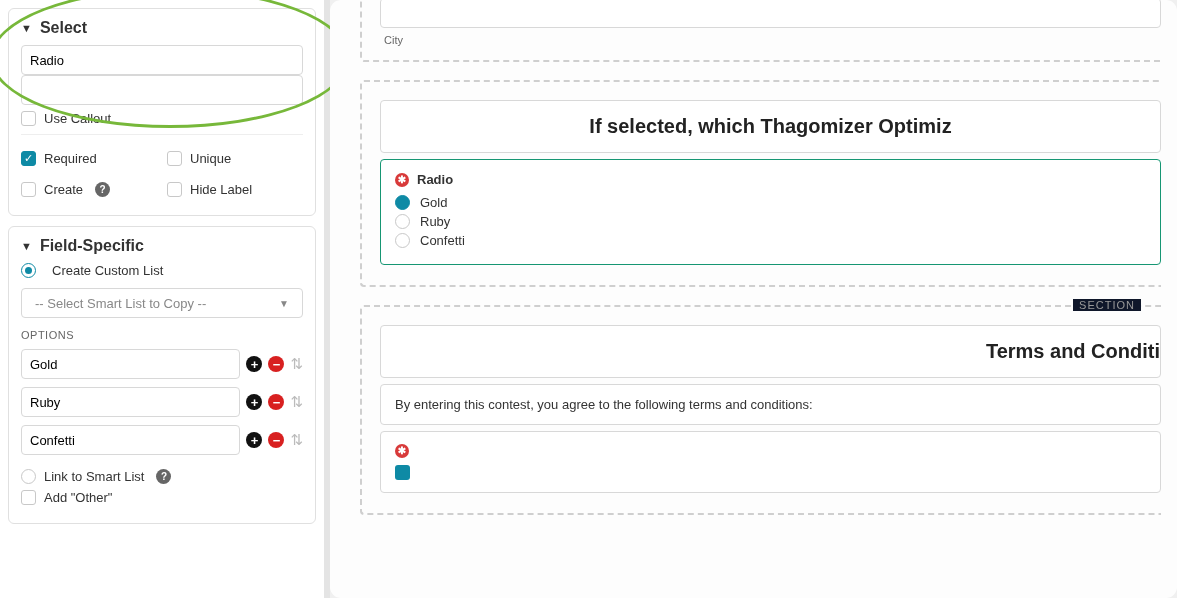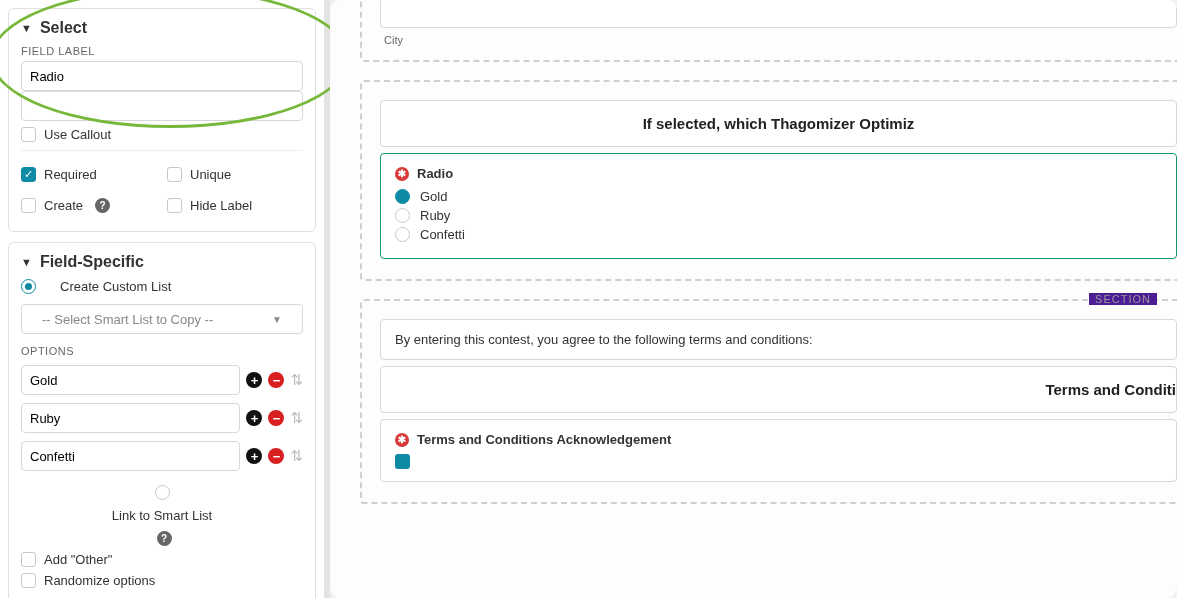"City" .preview { padding: 0 0 0 30px -> 0 16px 0 30px }
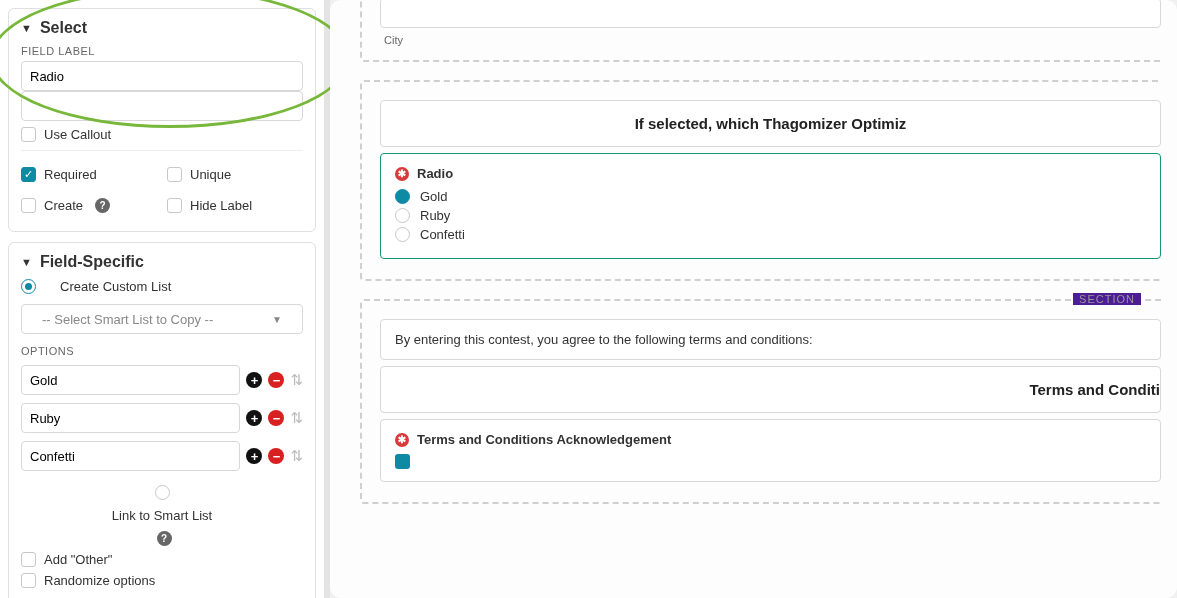"FIELD LABEL" div.label-small { html: <div>FIELD LABEL</div> -> none }
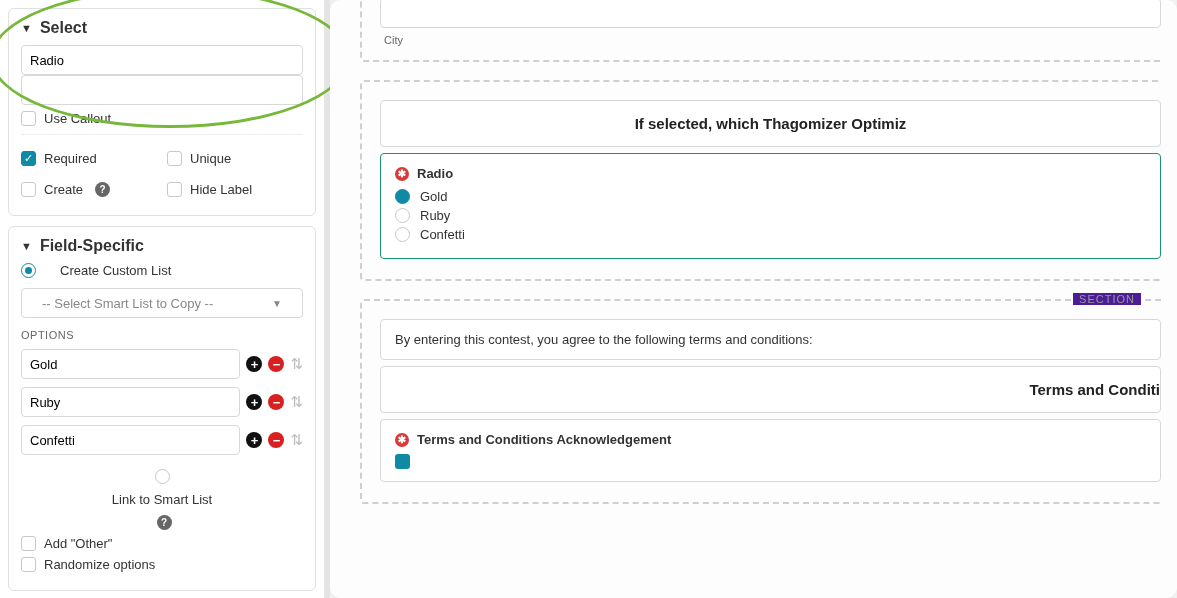"If selected, which Thagomizer Optimiz" .card.title { font-size: 15px -> 20px }
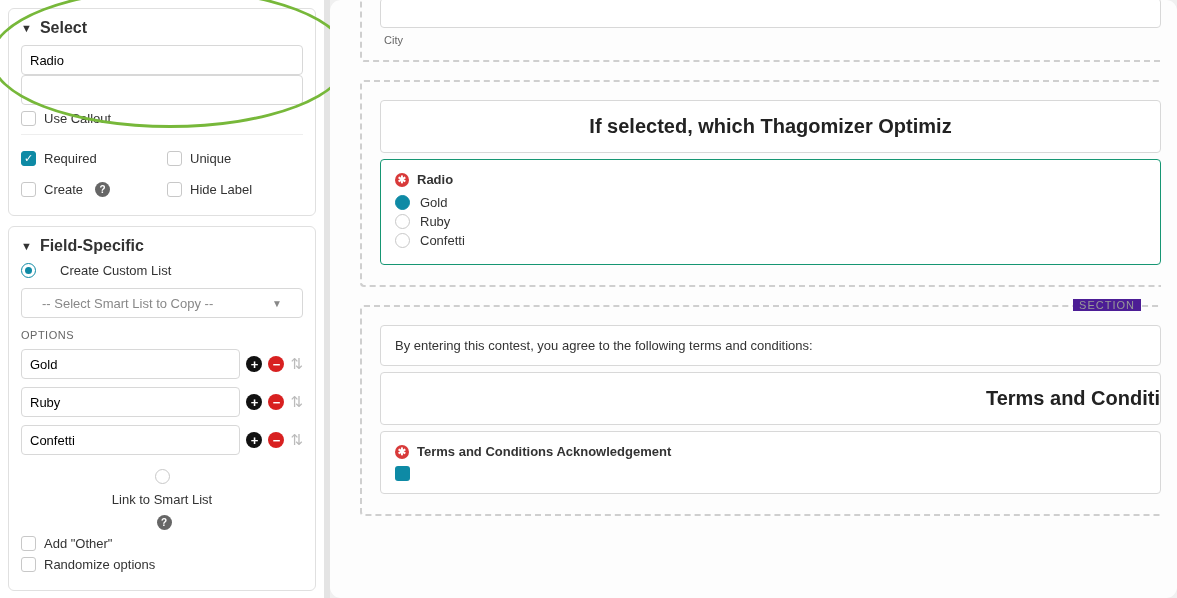"Create Custom List" .radio-row { gap: 24px -> 16px }
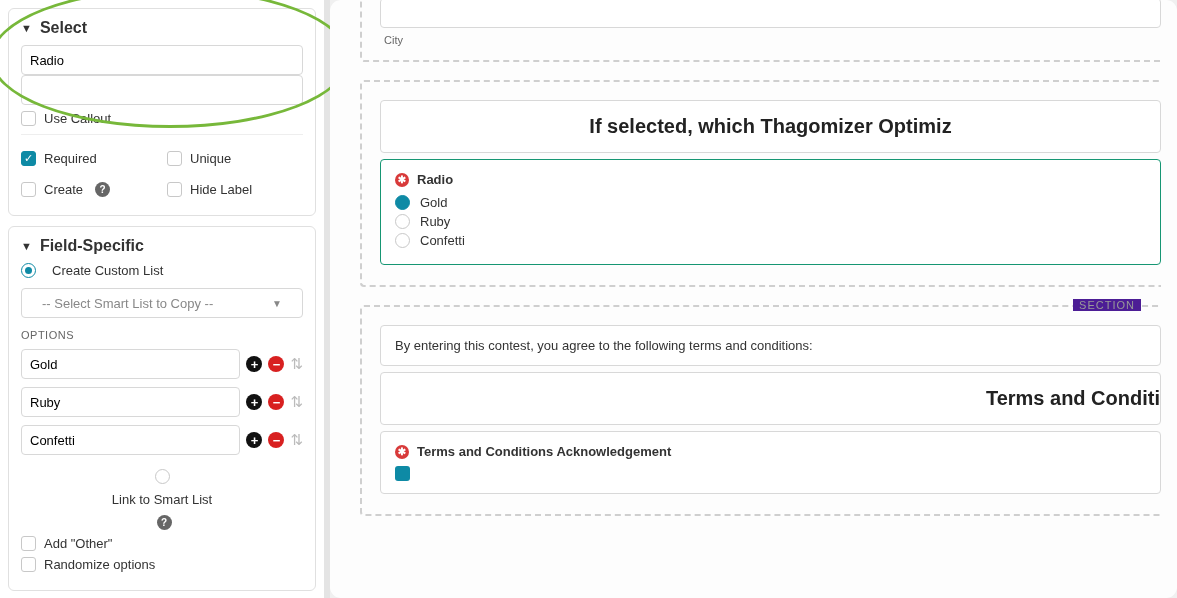"-- Select Smart List to" .select { padding: 6px 20px -> 6px 13px }
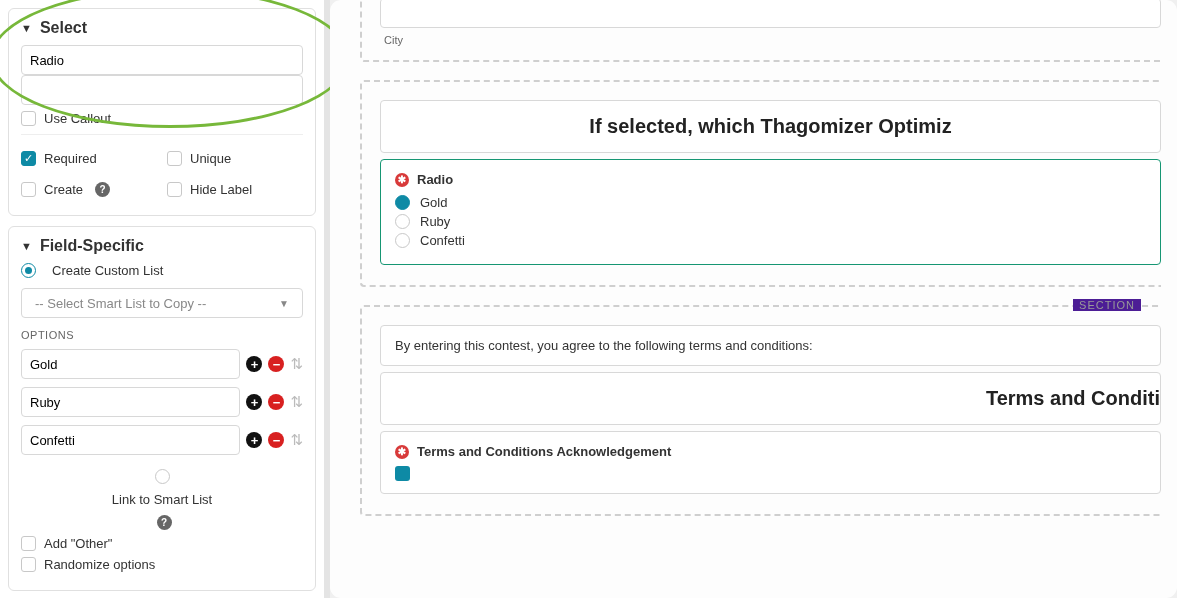"SECTION" .section-tag { background: #4c1d95 -> #0f172a }
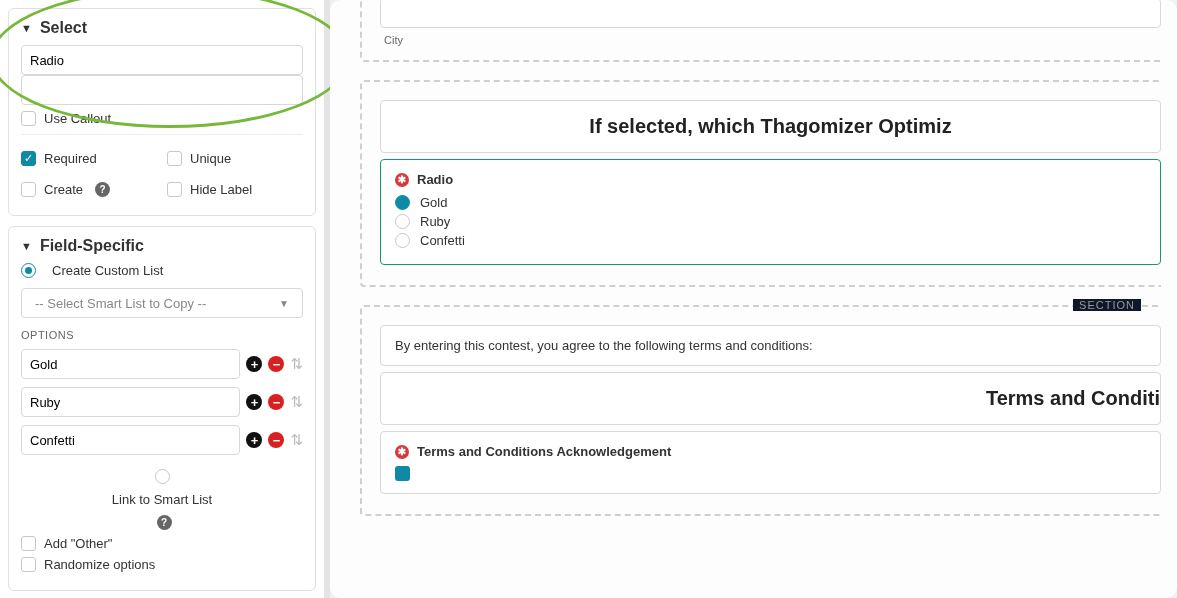"By entering this contest, you" div.card { order: before "Terms and Conditi" -> after "Terms and Conditi" }
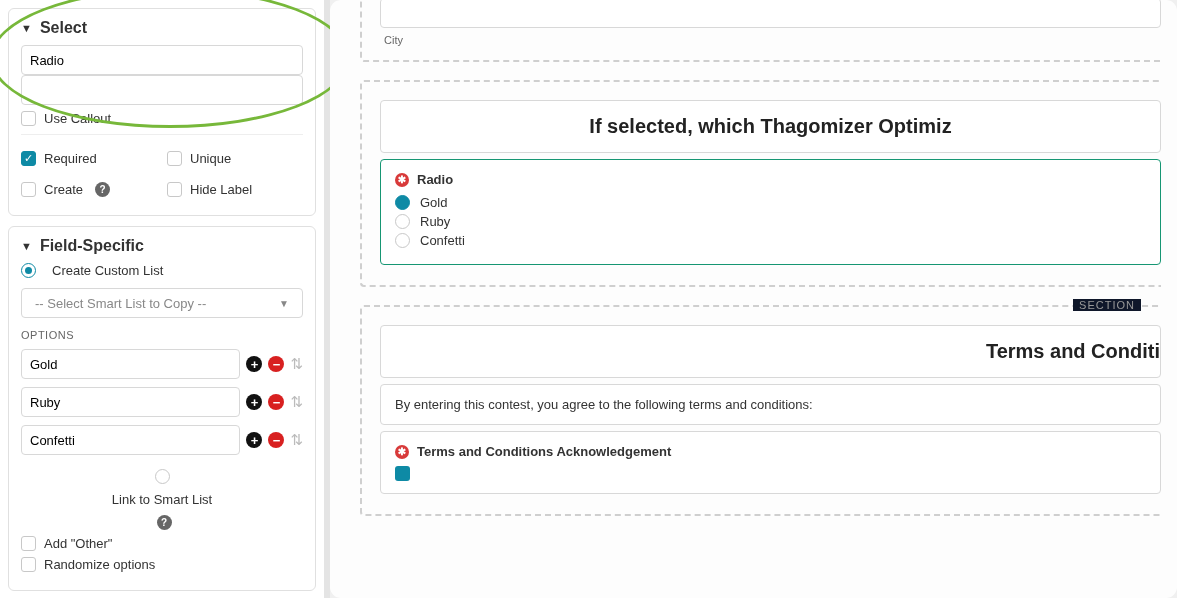"Terms and Conditions Acknowledgement" span { html: <span>Terms and Conditions Acknowledgement</span> -> none }
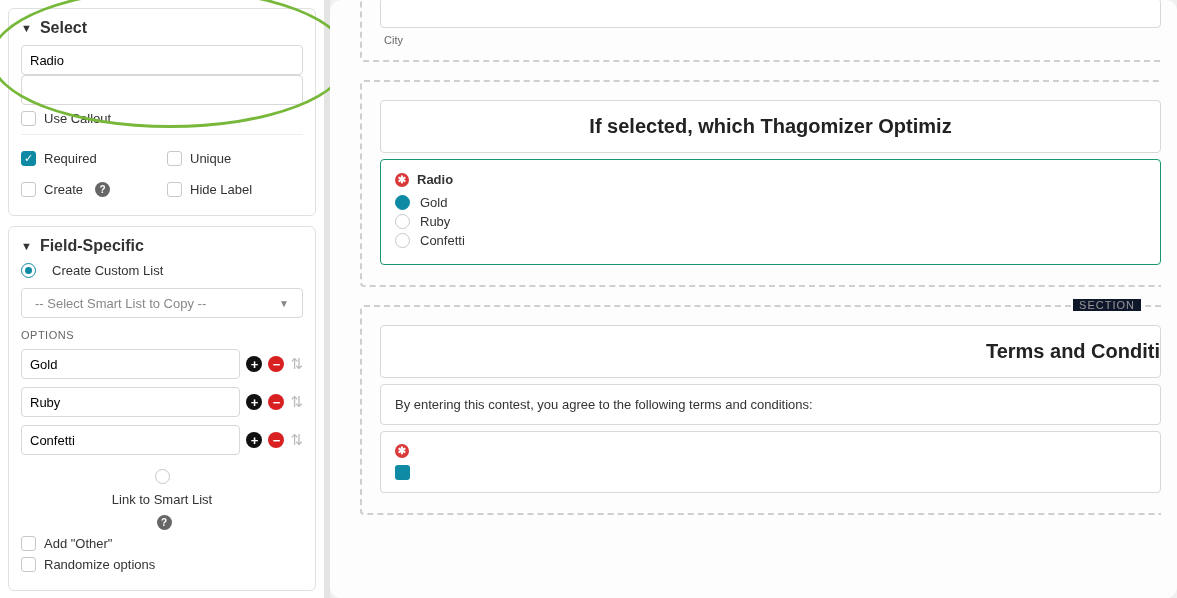"Link to Smart List" div.chk-row { flex-direction: column -> none }
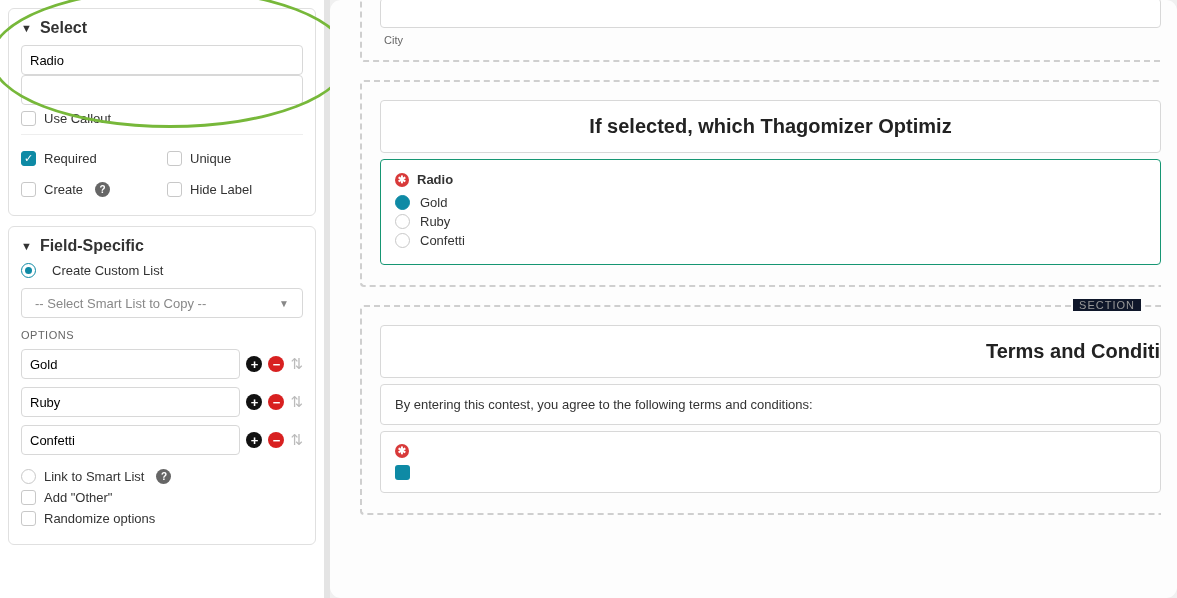"Randomize options" div.chk-row { html: <div> <span></span> <span>Randomize options</span> </div> -> none }
